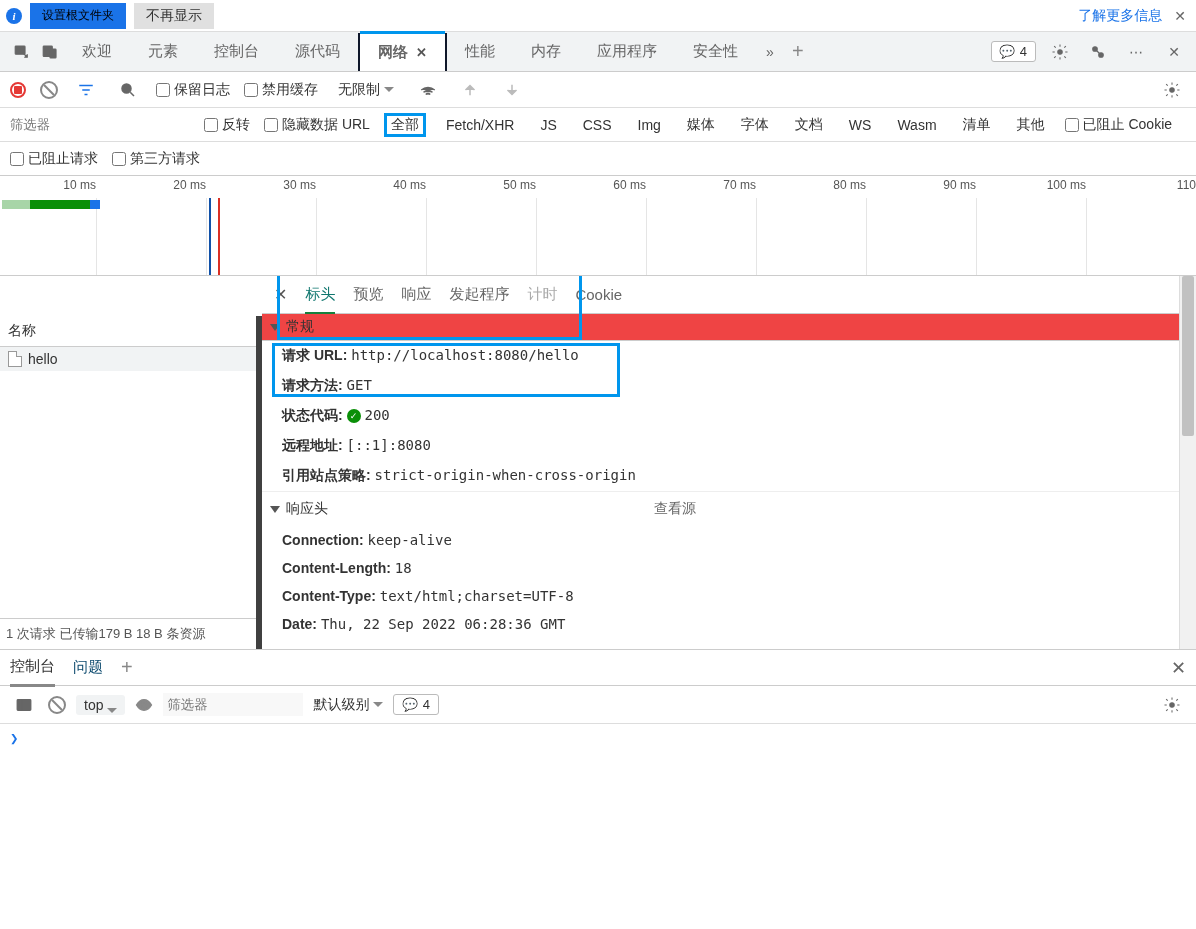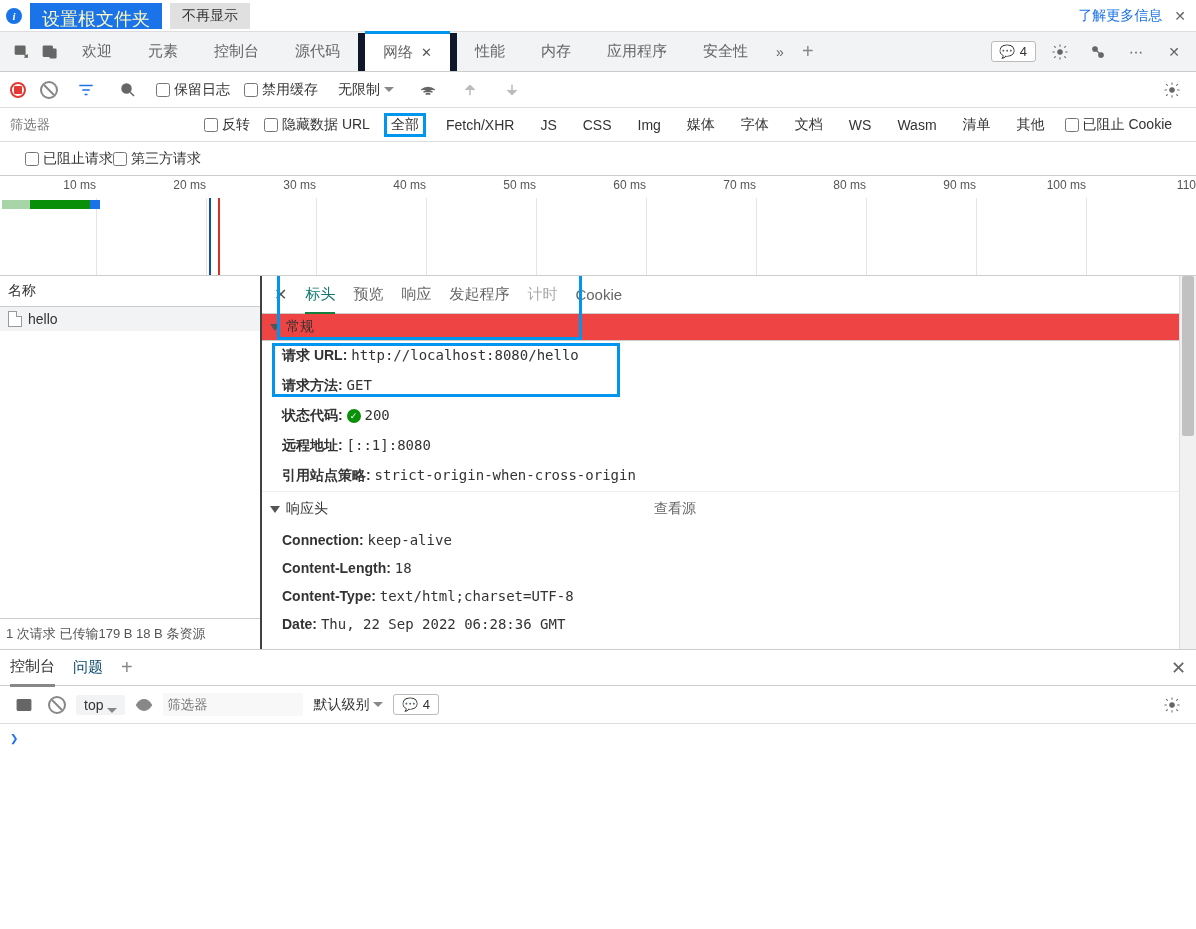"设置根文件夹" .btn-primary { color: #fef9c3 -> #000000; font-size: 18px -> 12px }
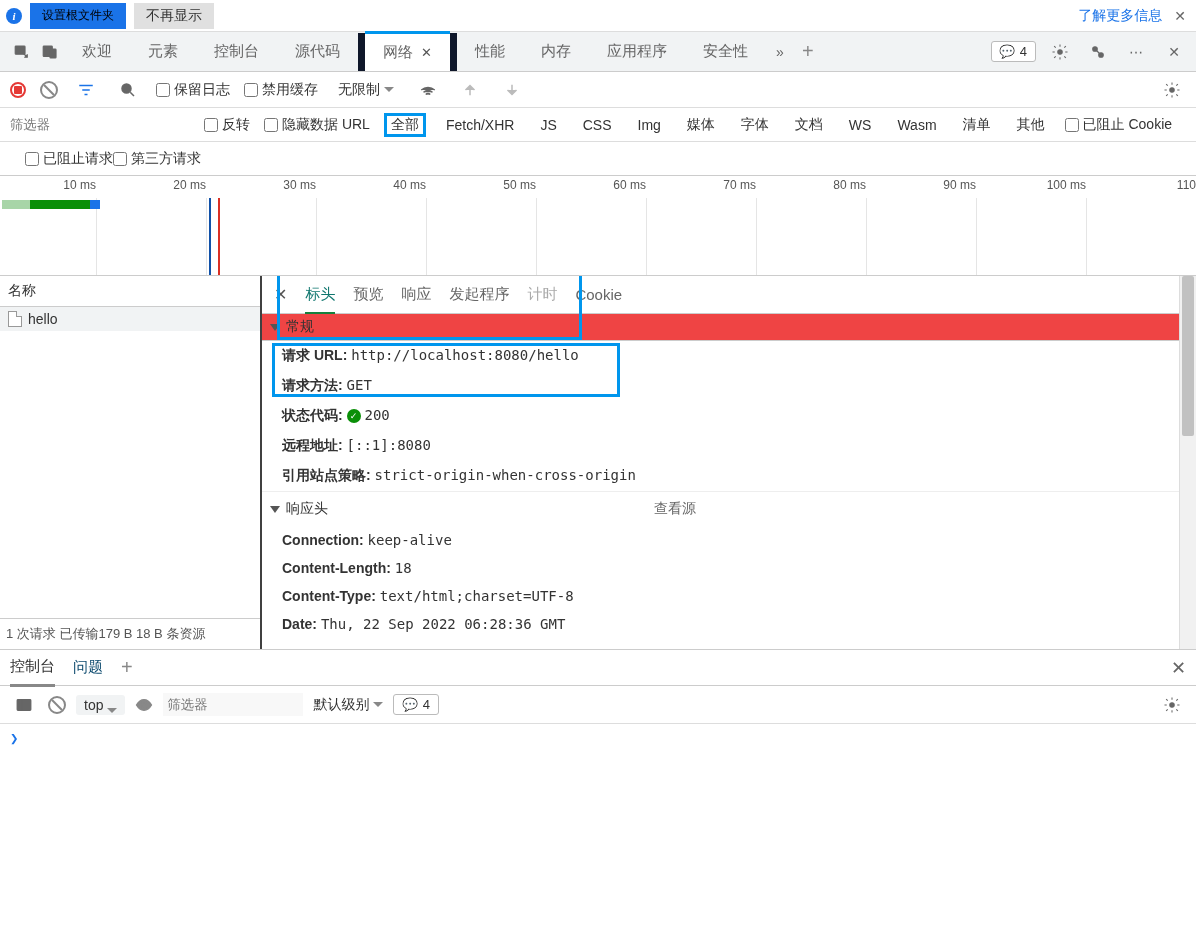"网络" .highlight-box { border: 7px solid #0f172a -> 2px solid #0f172a; font-weight: none -> bold }
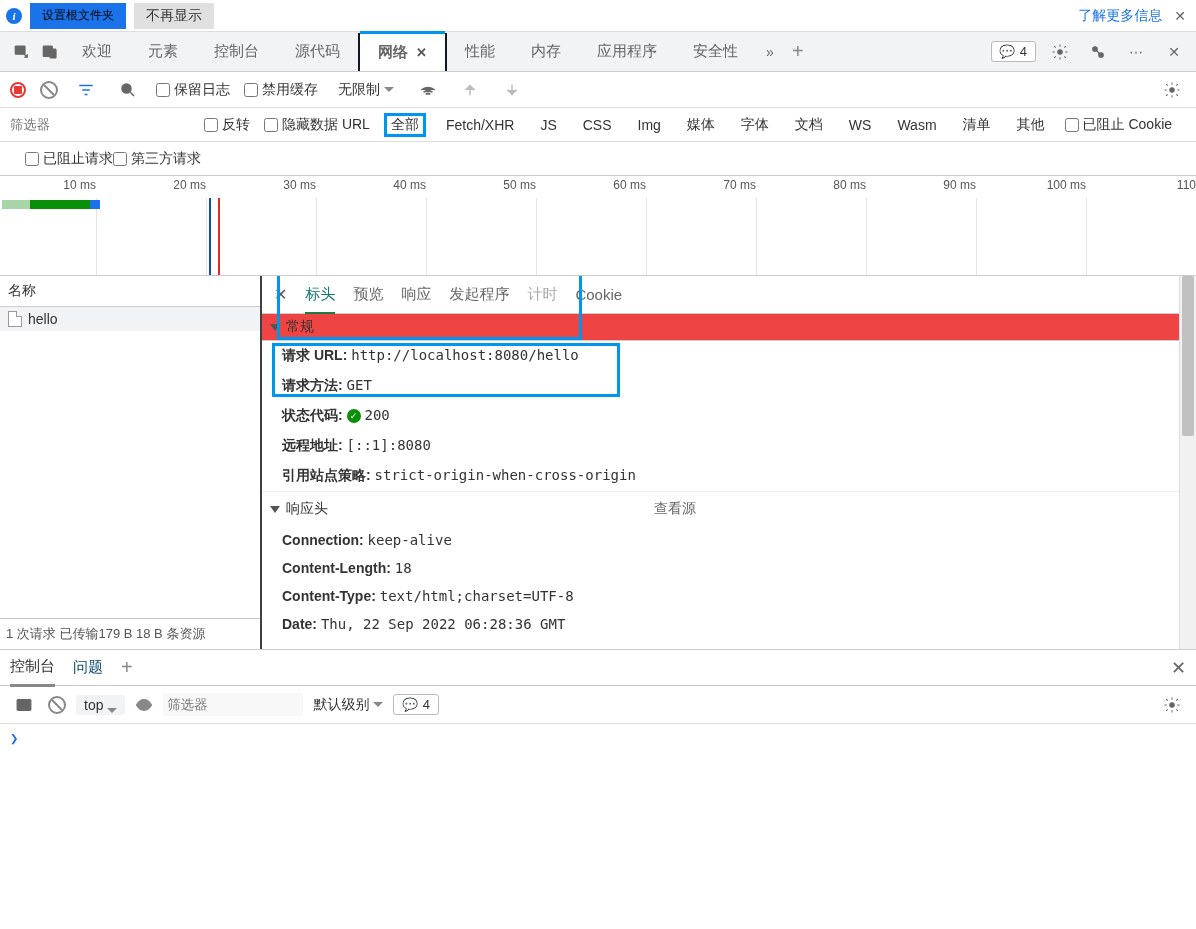"已阻止请求" .filter-row2 { gap: none -> 14px; padding: 0 25px -> 0 10px }
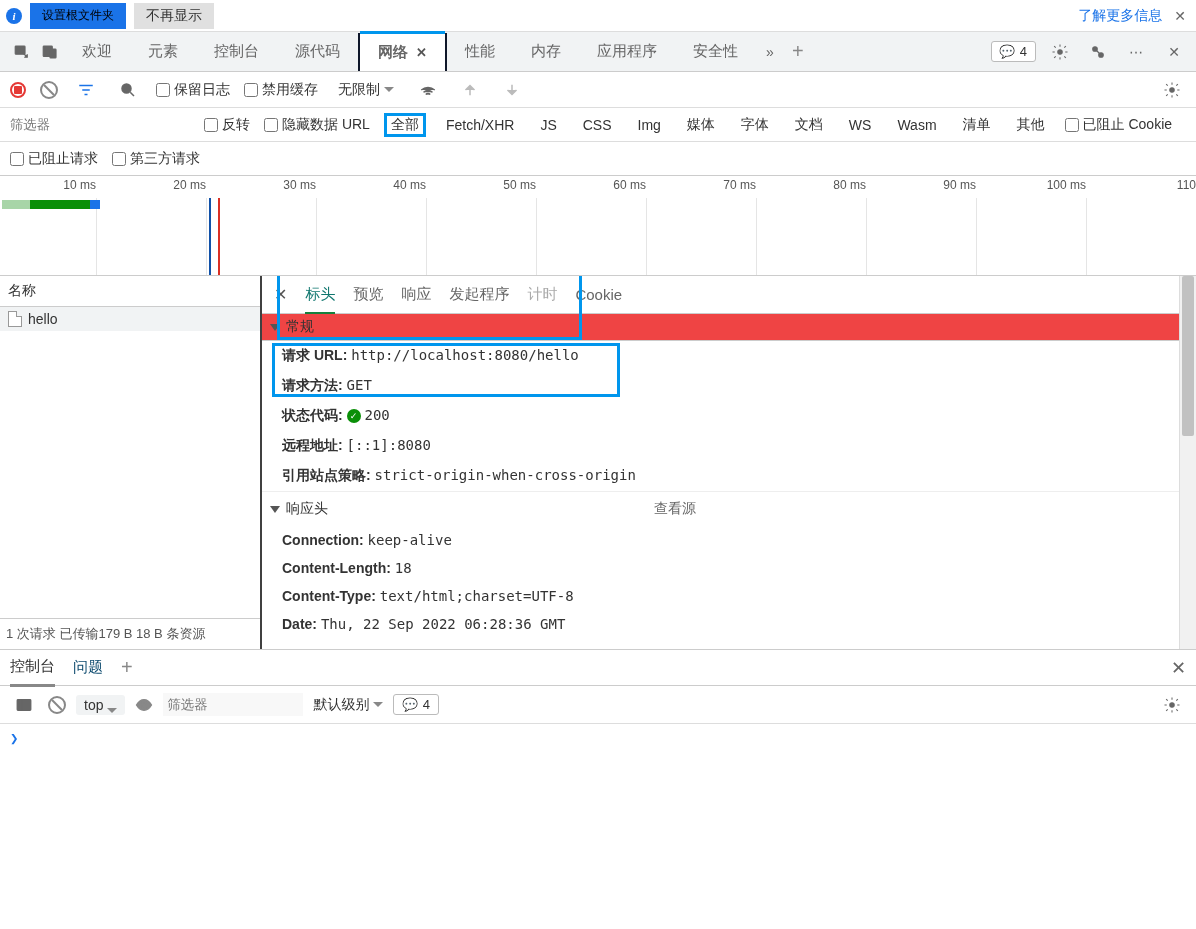"名称" .left-pane { border-right: 2px solid #404040 -> 6px solid #404040; margin-top: none -> 40px }
